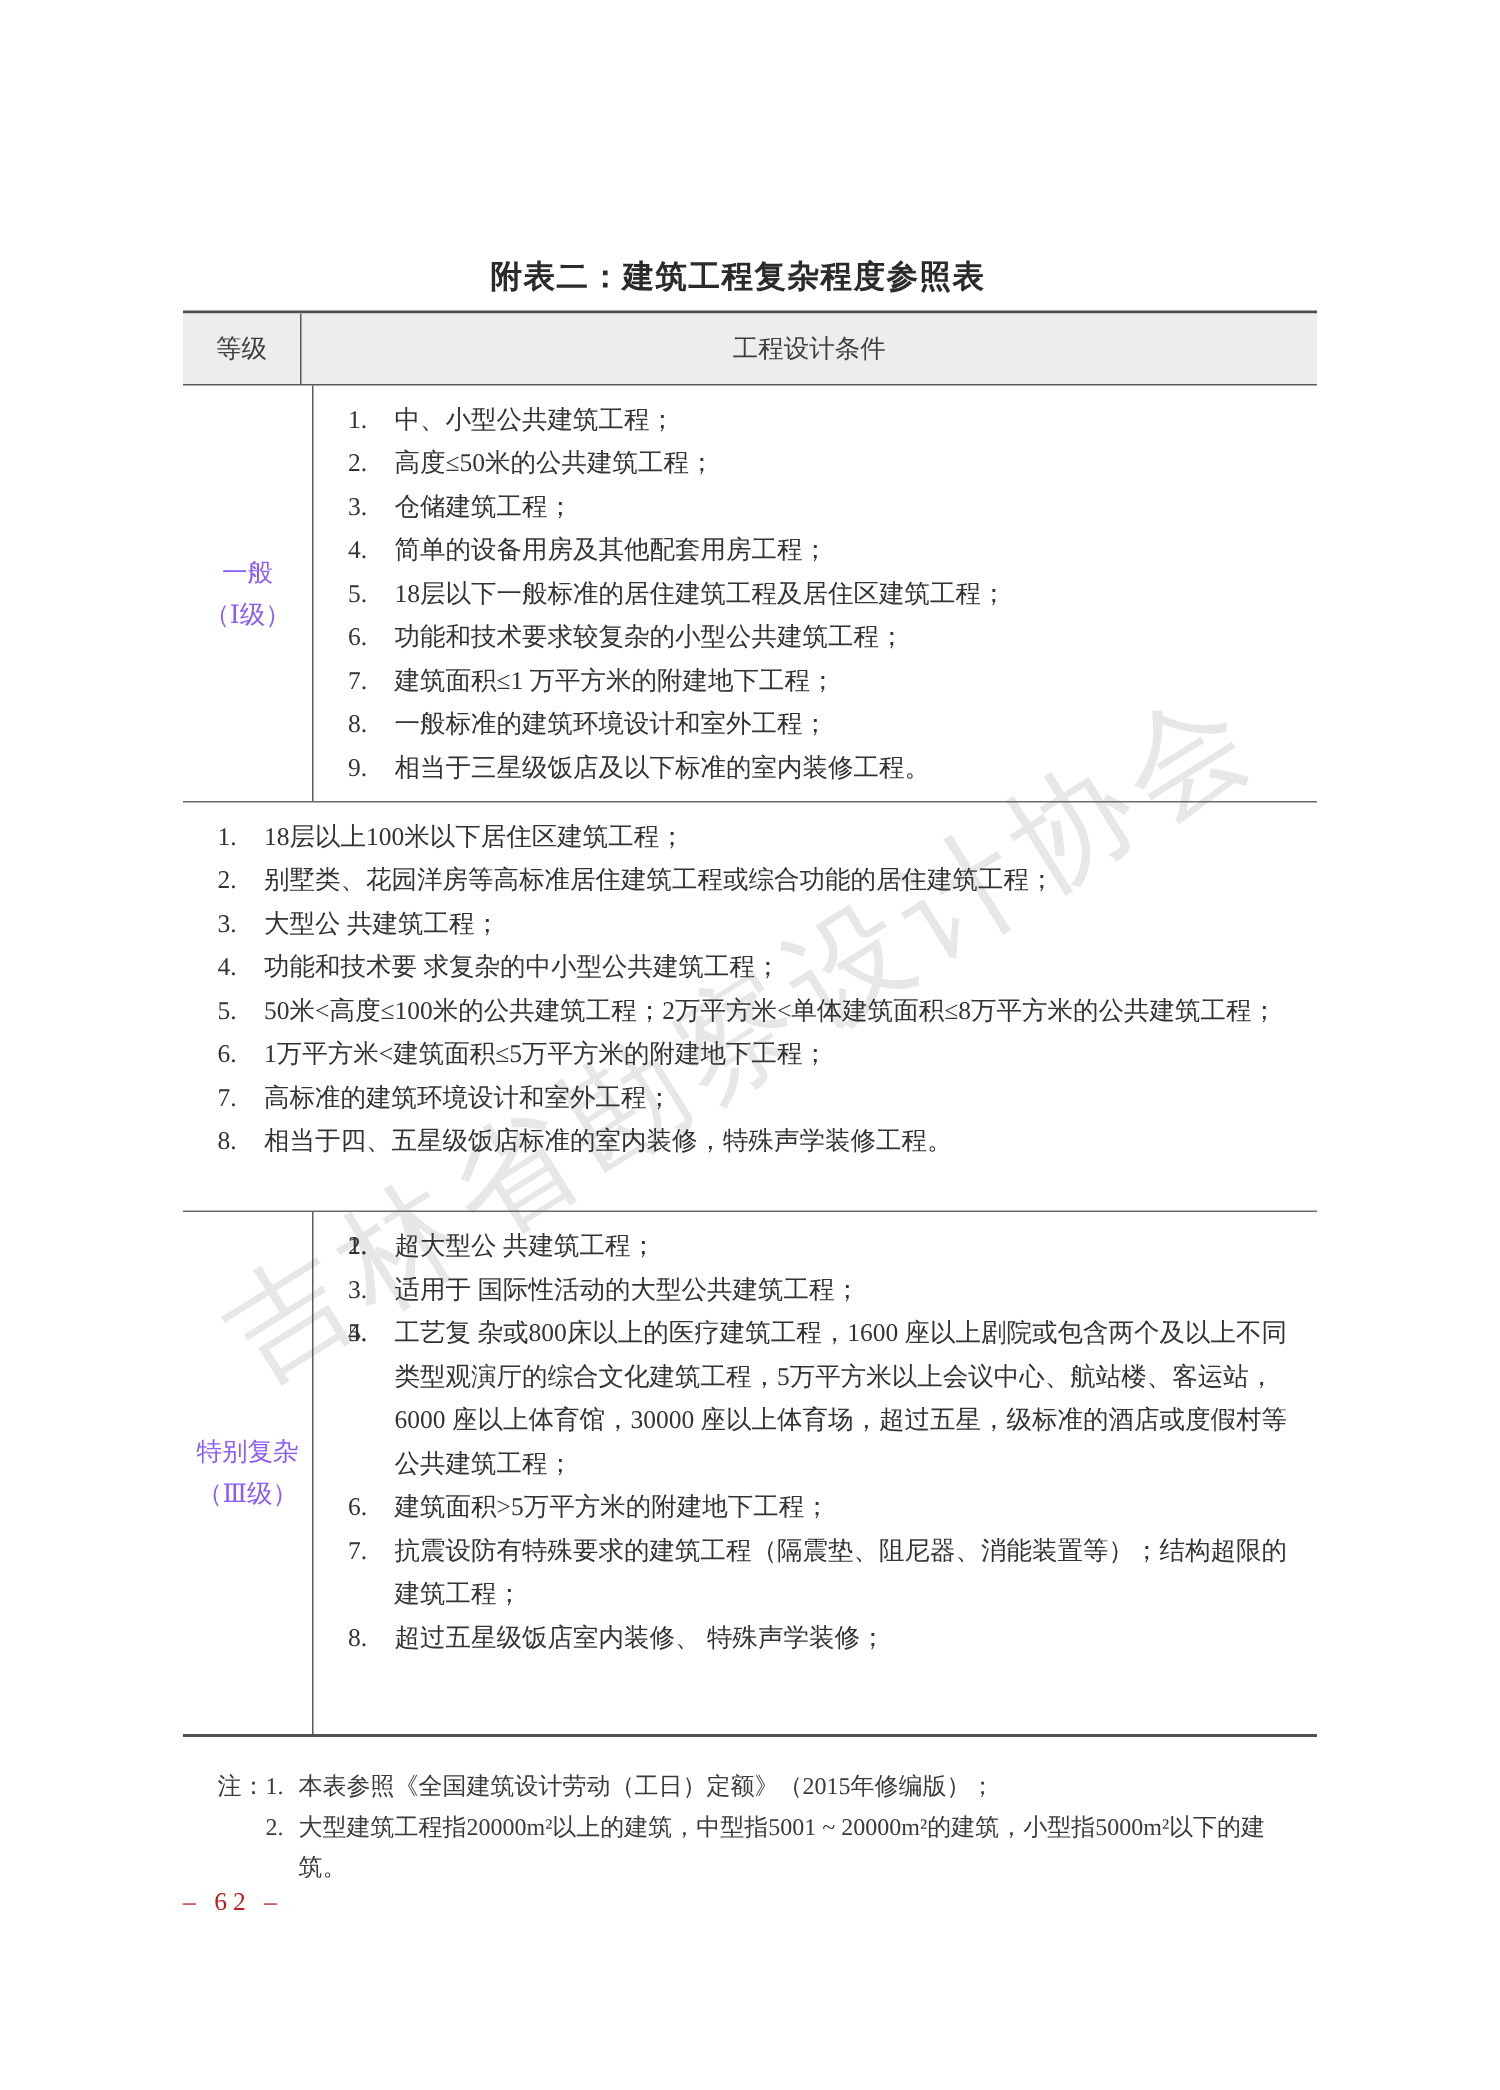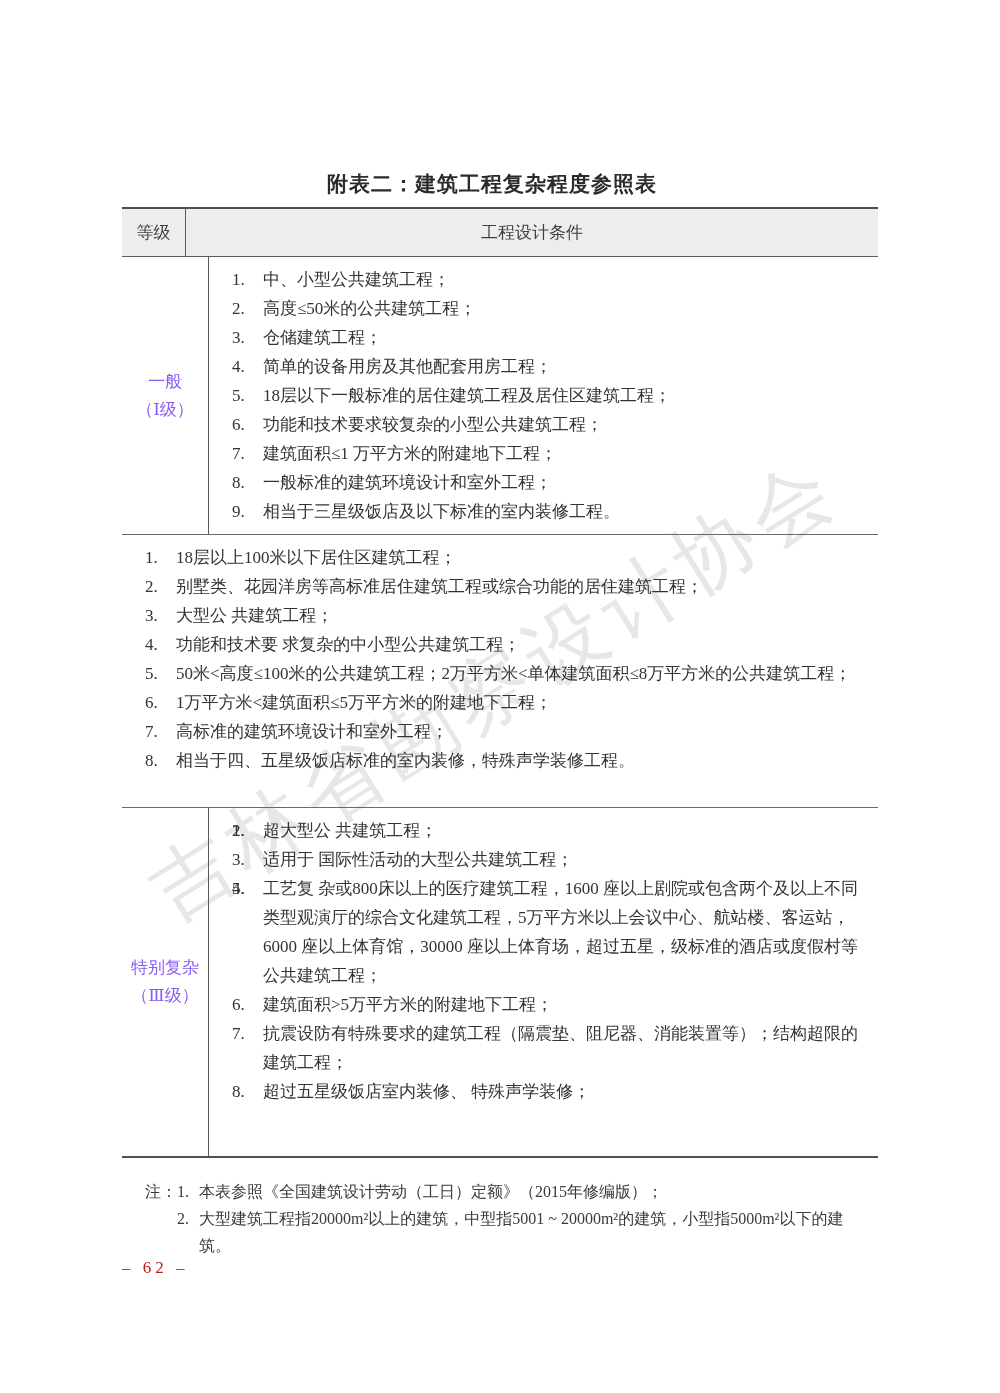"等级" .grade-col { width: 64px -> 79px }
